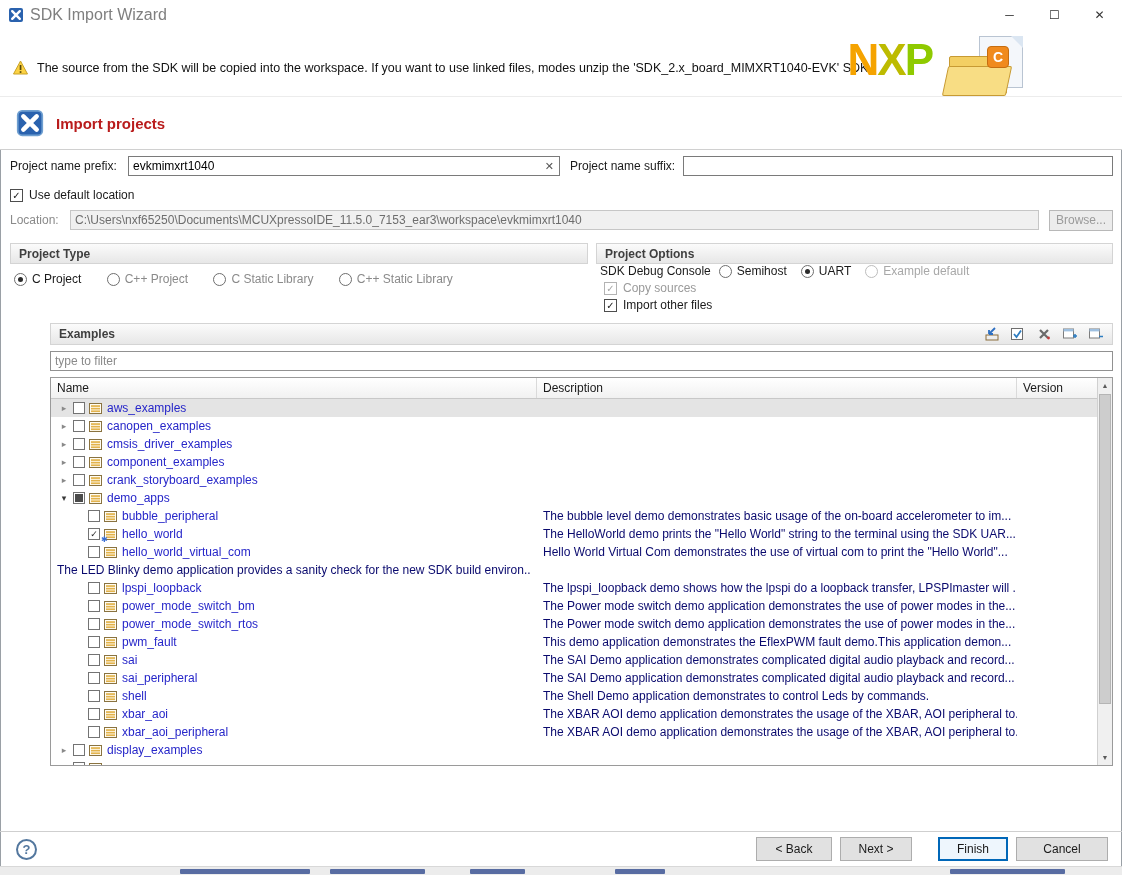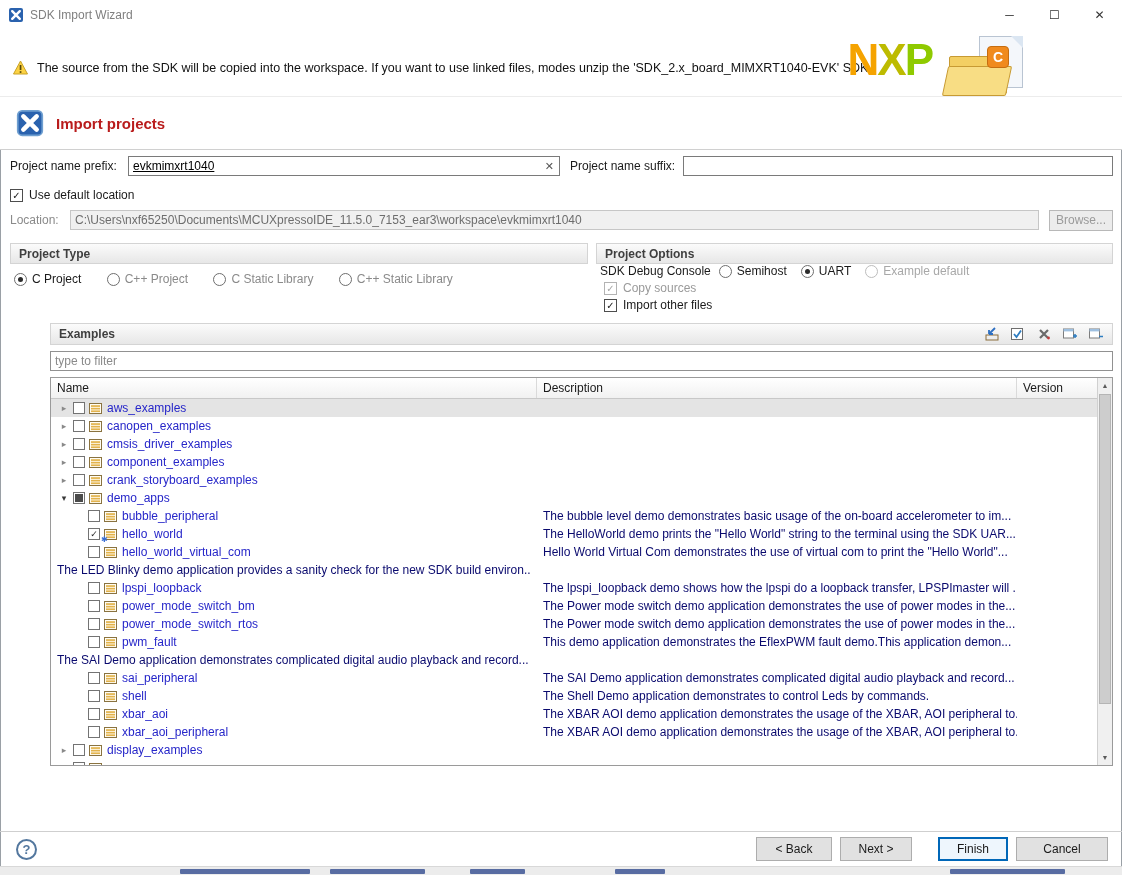"SDK Import Wizard" .titlebar .t-text { font-size: 12px -> 16px }
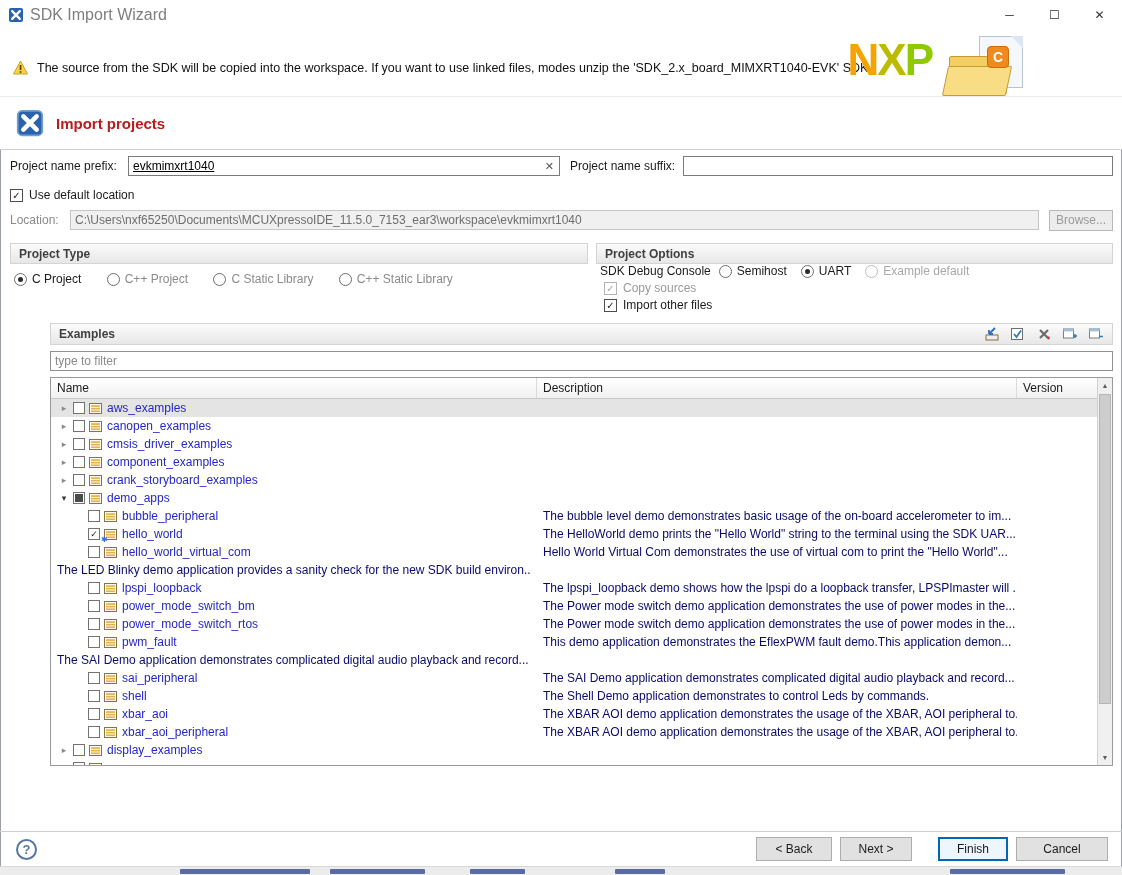"evkmimxrt1040" .input-wrap input { text-decoration: underline -> none }
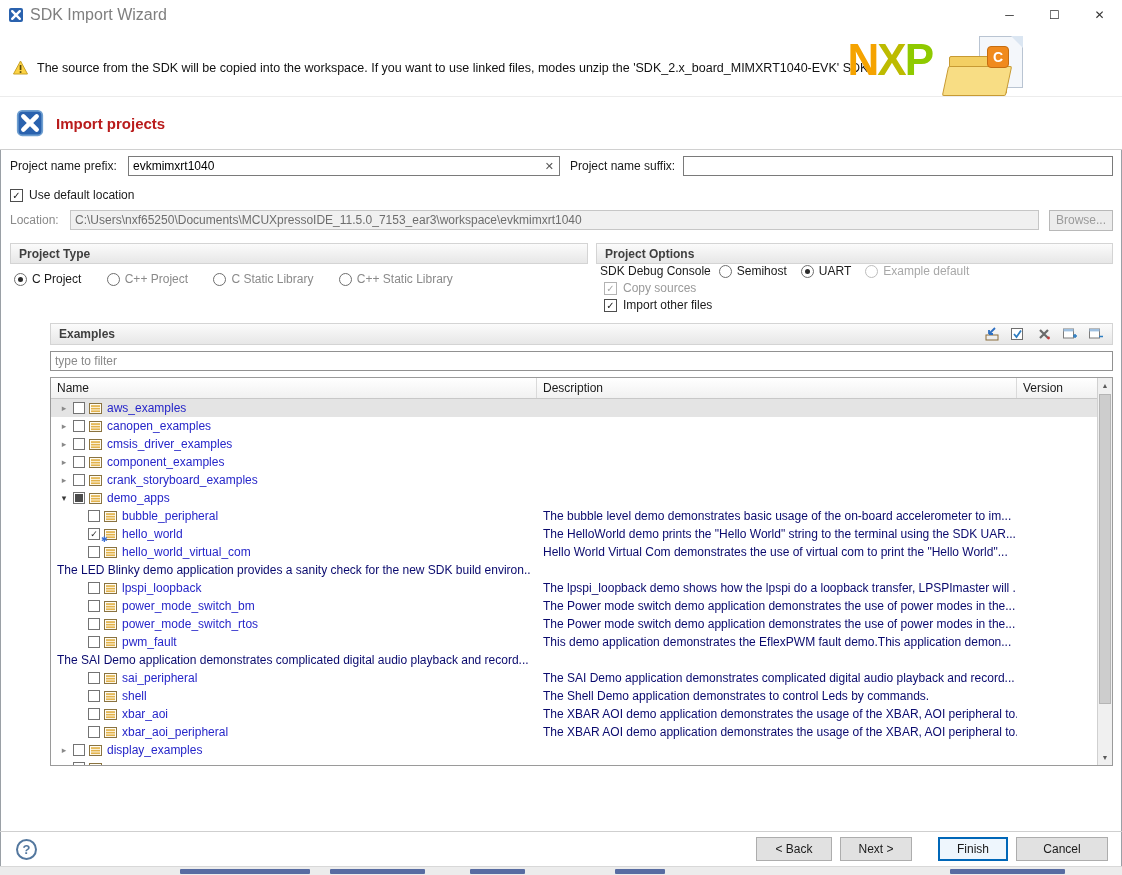"sai" div.cell { html: none -> <div> <span></span> <span></span> <span> <svg> <rect></rect> <rect></rect> <rect></rect> <rect></rect> </svg> </span> <span>sai</span> </div> }
